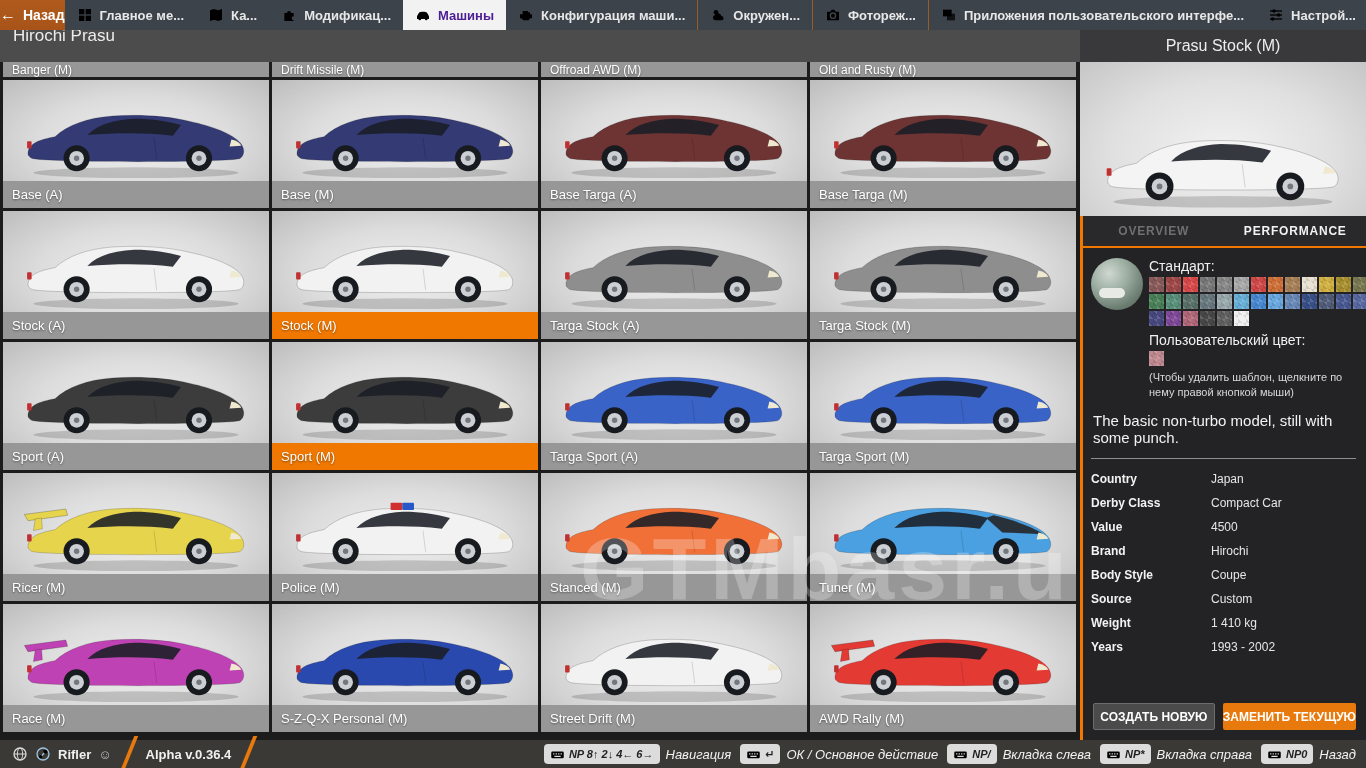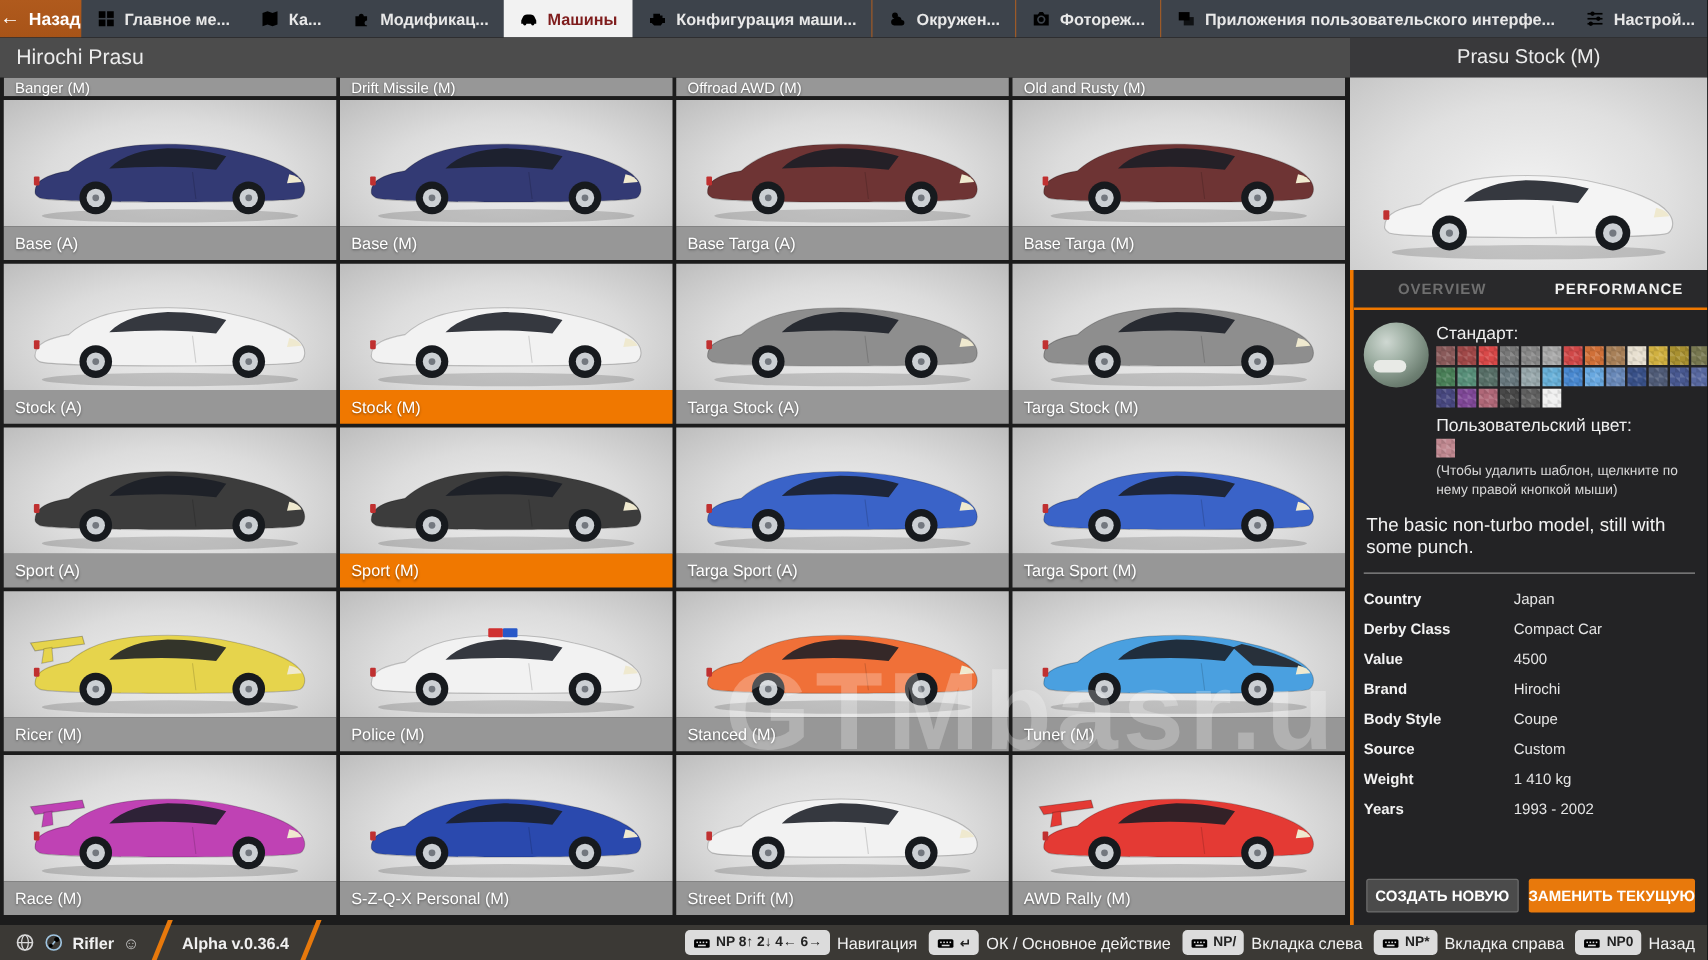"Машины" .tab.active { color: #7f1d1d -> #4c1d95 }
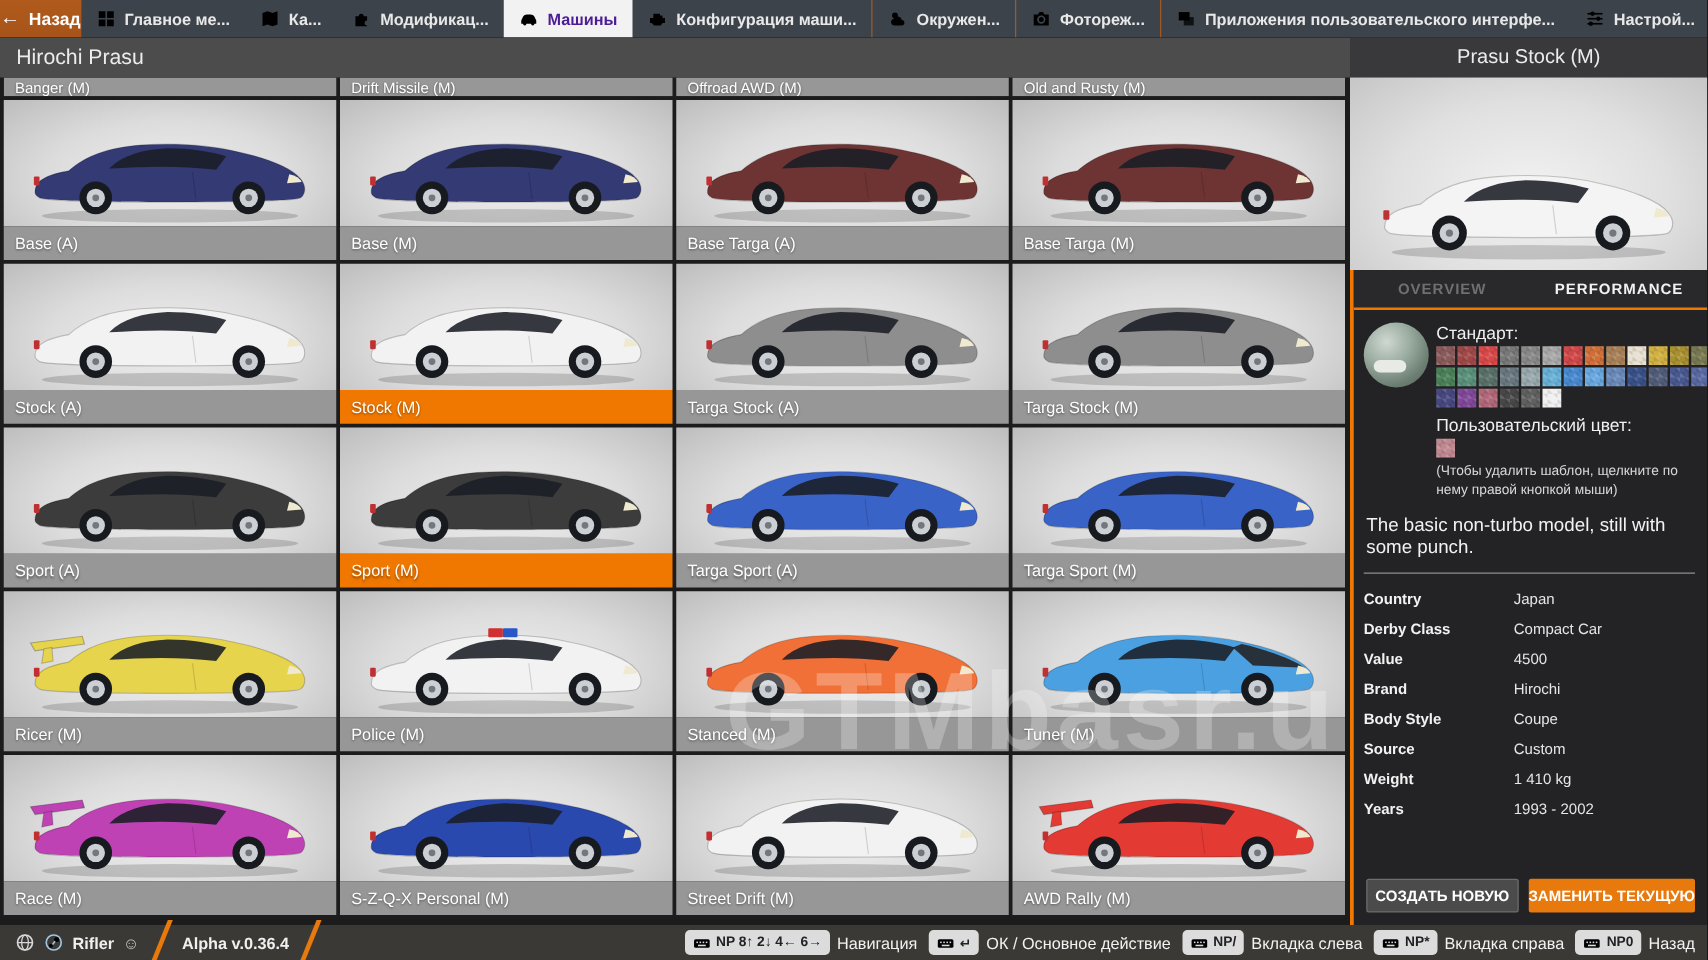"Hirochi Prasu" .page-header { padding: 6px 13px -> 16px 13px }
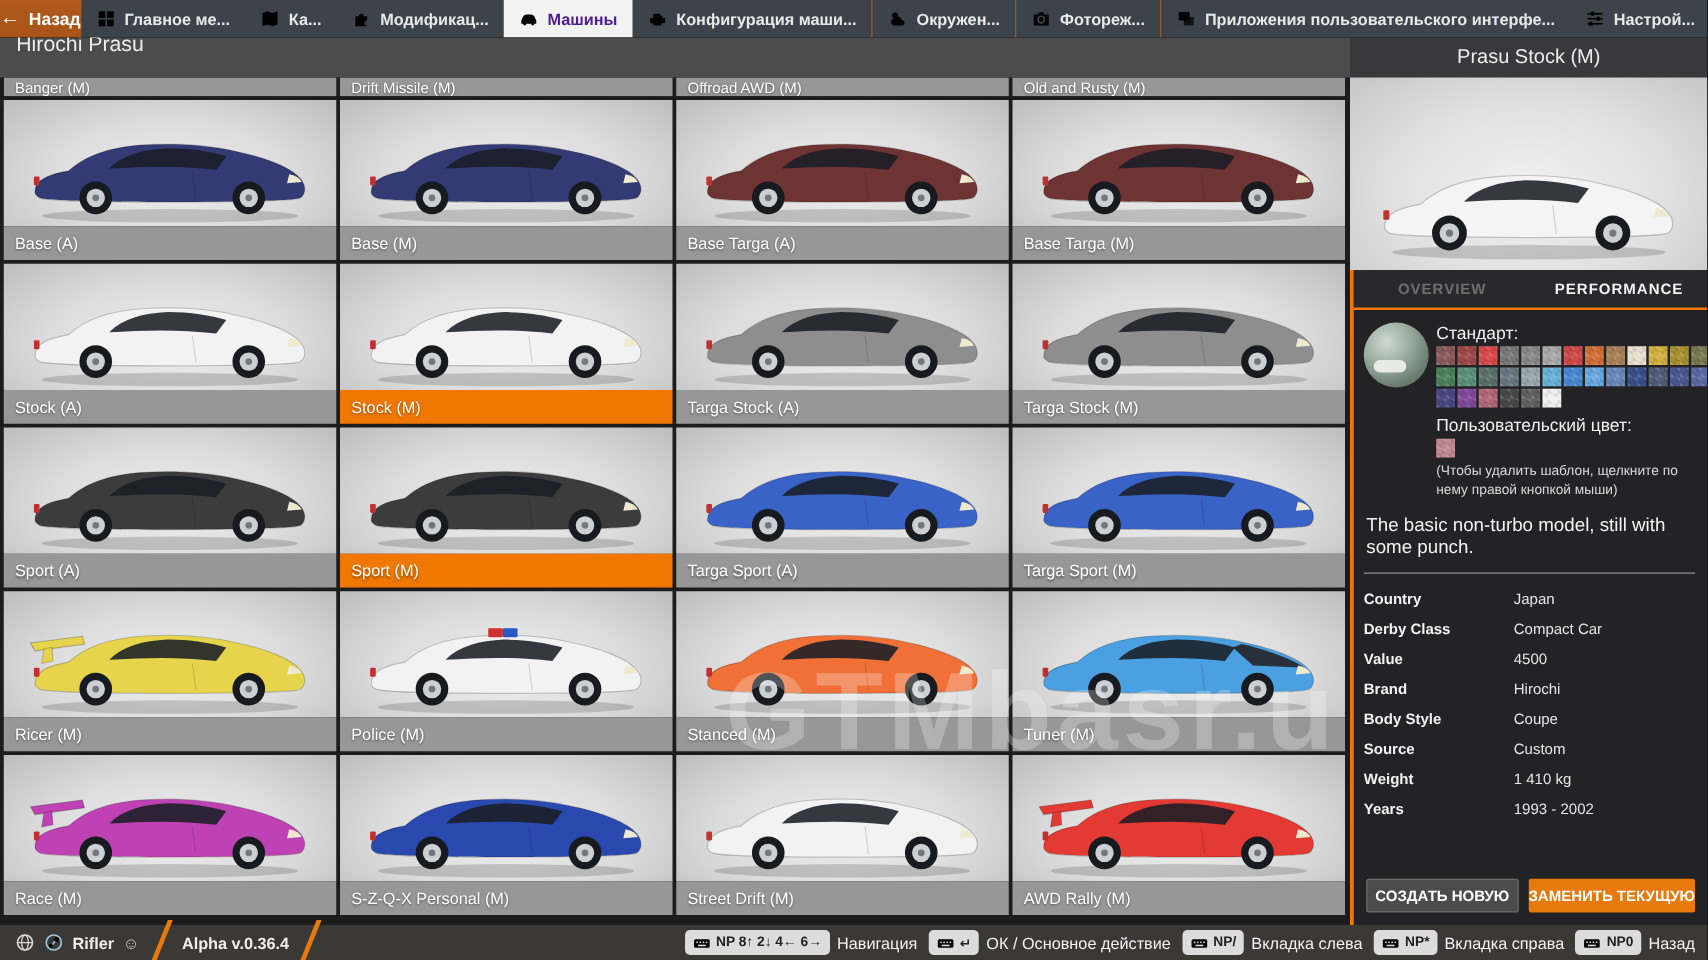"NP 8↑ 2↓ 4← 6→" .bb-hints { font-style: none -> italic }
